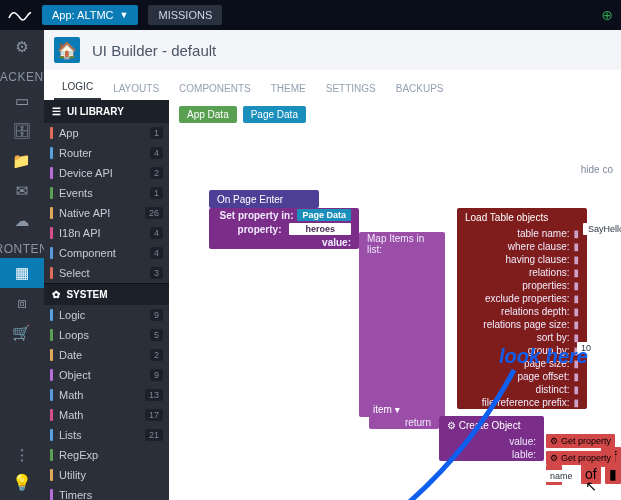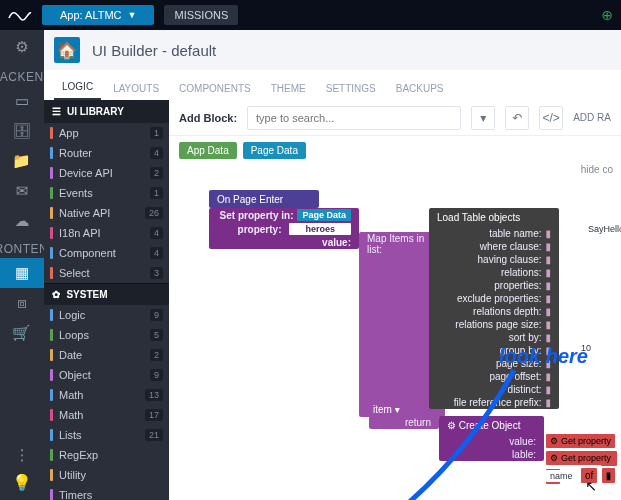"App: ALTMC" .app-chip { padding: 4px 18px -> 4px 10px }
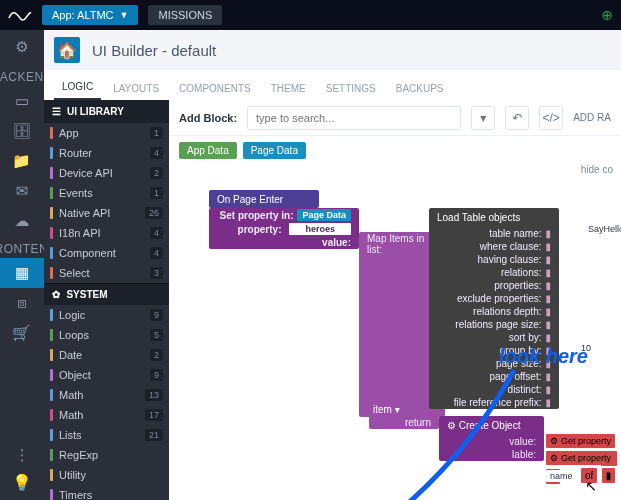"Add Block:" div.addbar { html: <div> <span>Add Block:</span> <input> <div>▾</div> <div>↶</div> <div>&lt;/&gt;</div> <span>ADD RA</span> </div> -> none }
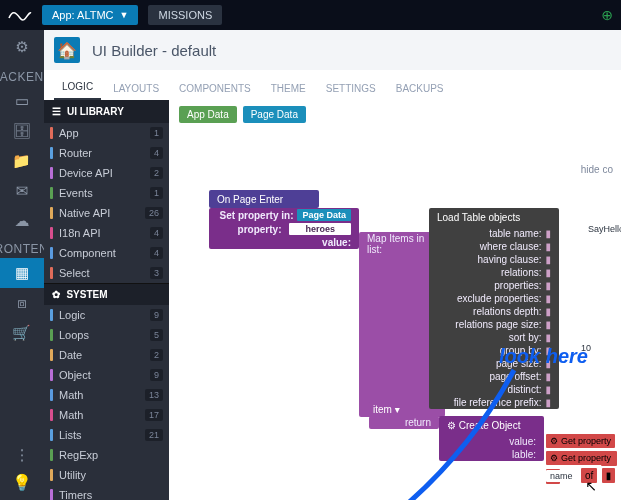"Load Table objects" .loadt { background: #404040 -> #7f1d1d; left: 220px -> 248px }
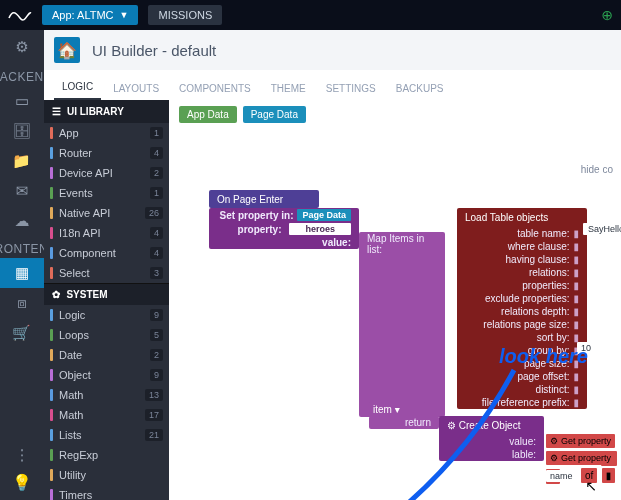"of" .of { font-size: 10px -> 14px }
